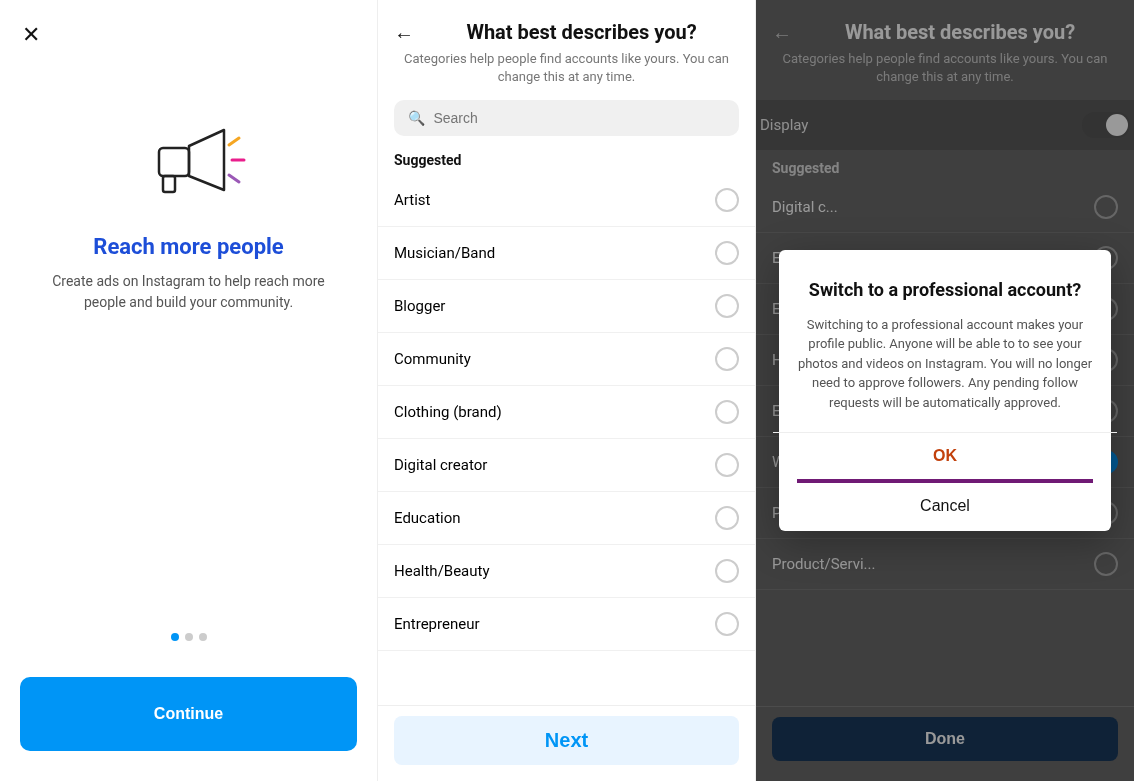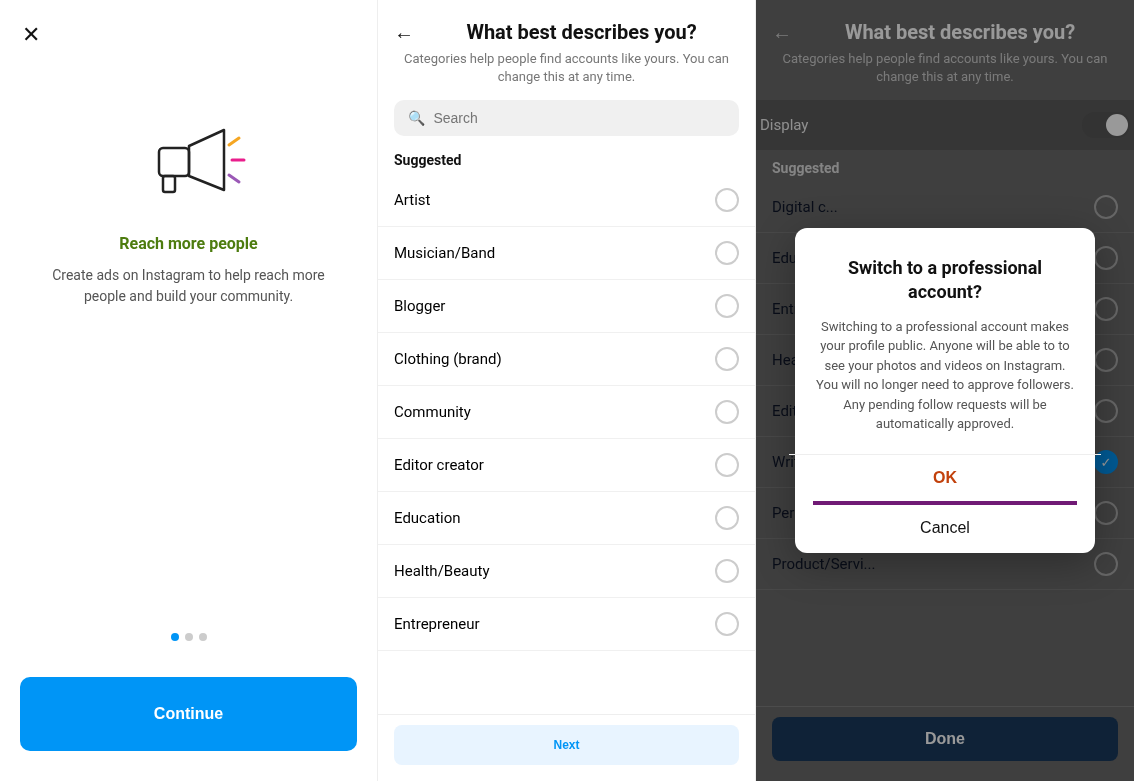"Digital c..." .panel-3-item-name { color: #0f172a -> #ffffff }
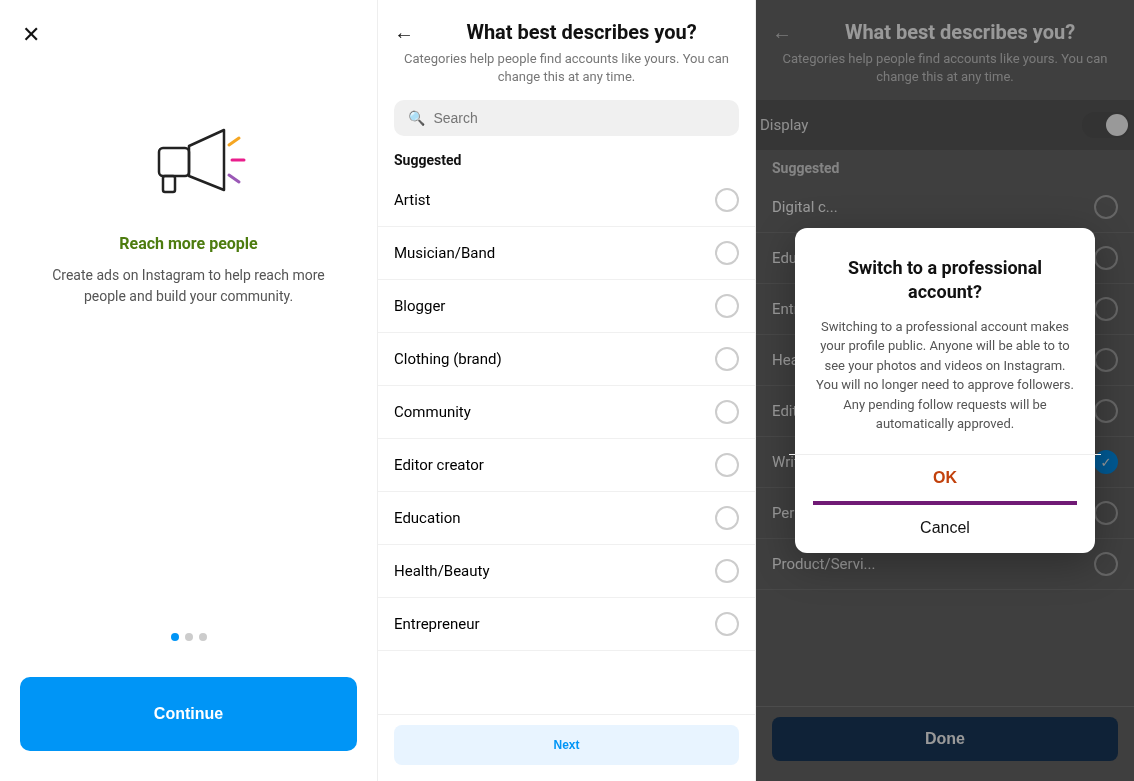"Reach more people" .panel-1-title { color: #4d7c0f -> #1d4ed8; font-size: 16px -> 22px }
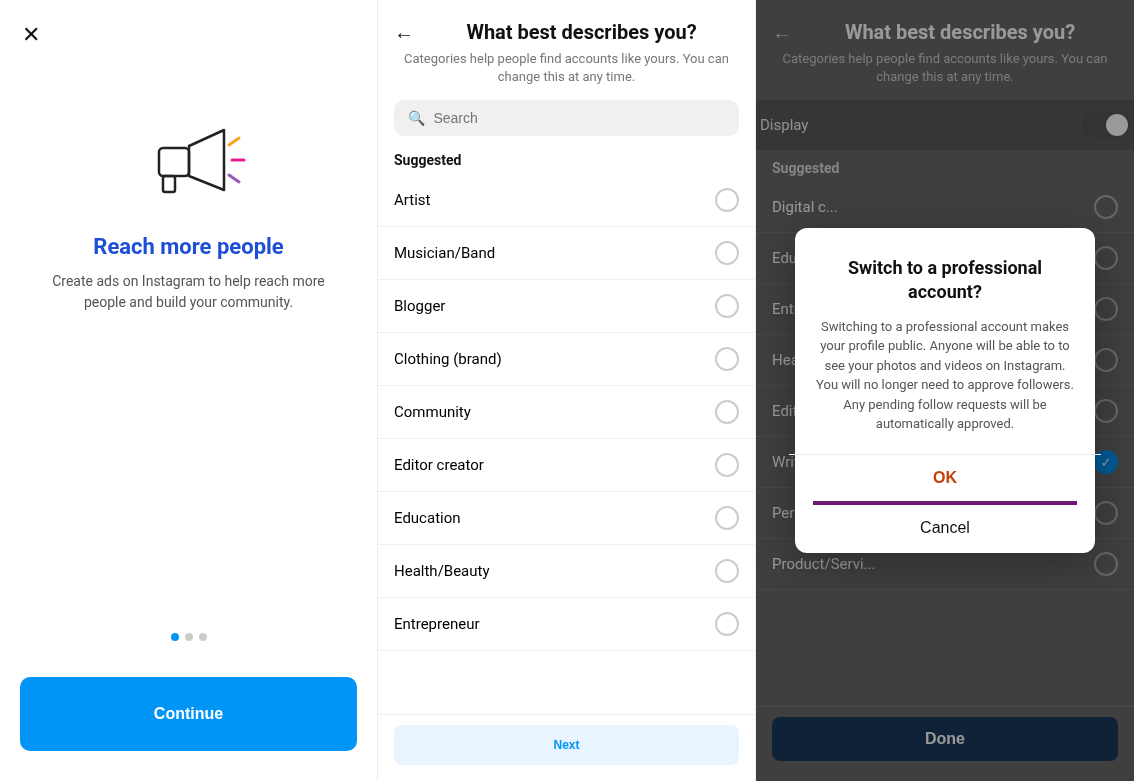"Switch to a professional account?" .modal { border-radius: 12px -> 6px; width: 300px -> 332px }
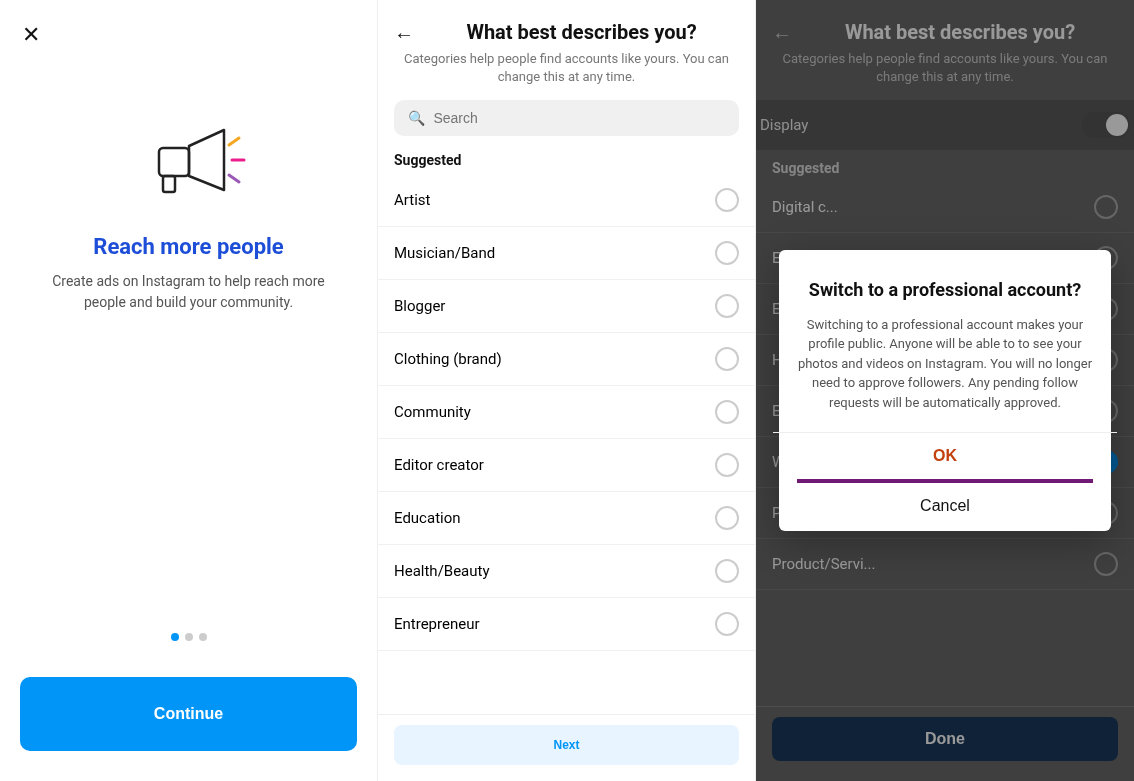"Clothing (brand)" div.category-item { order: before "Community" -> after "Community" }
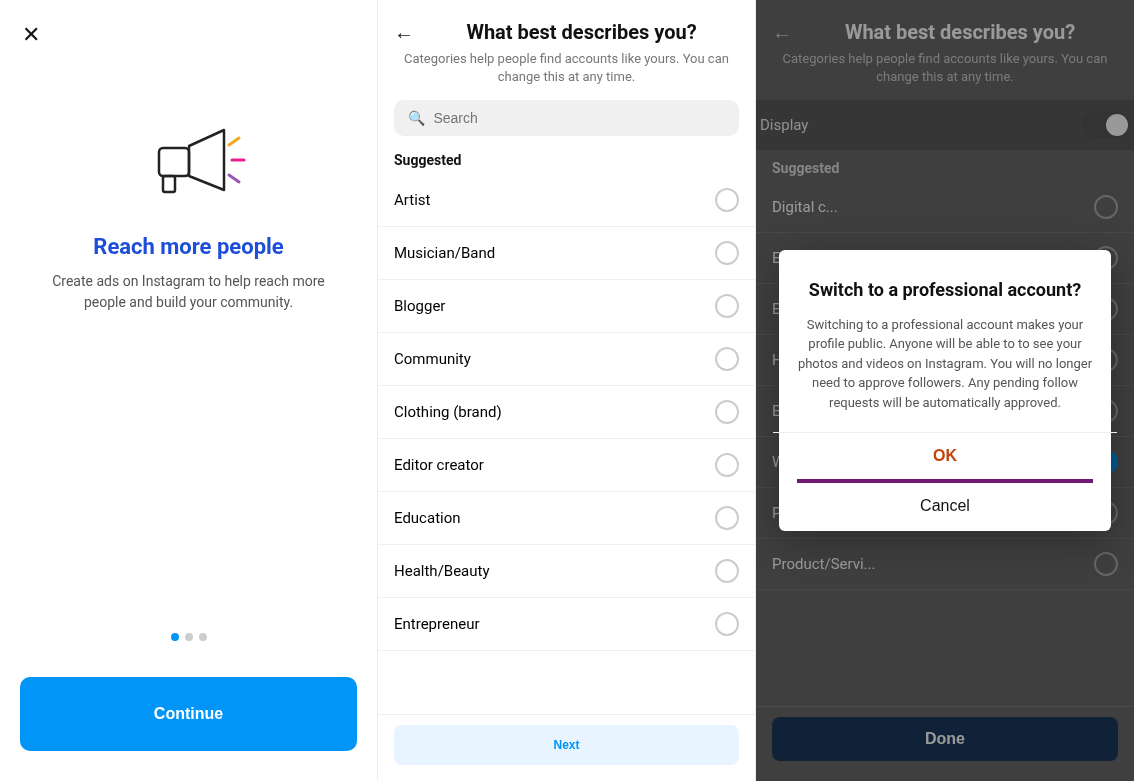"Editor creator" span.category-name { text: Editor -> Digital }
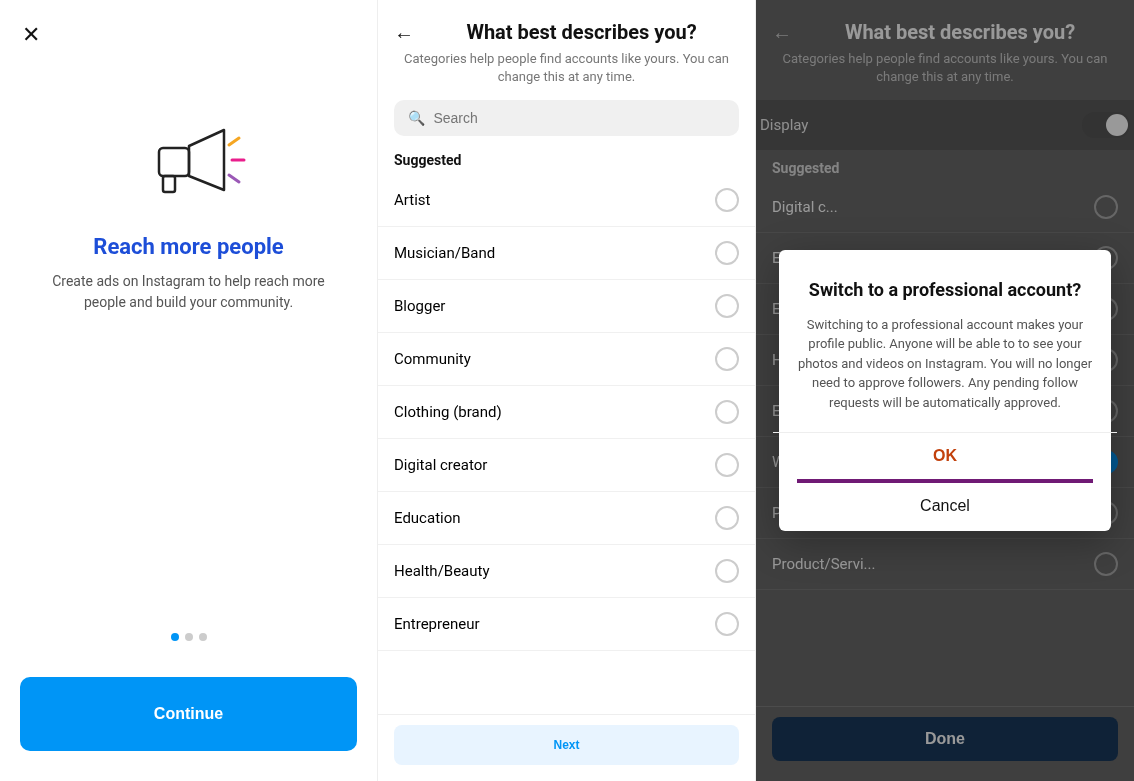"Next" .next-btn { font-size: 12px -> 20px }
